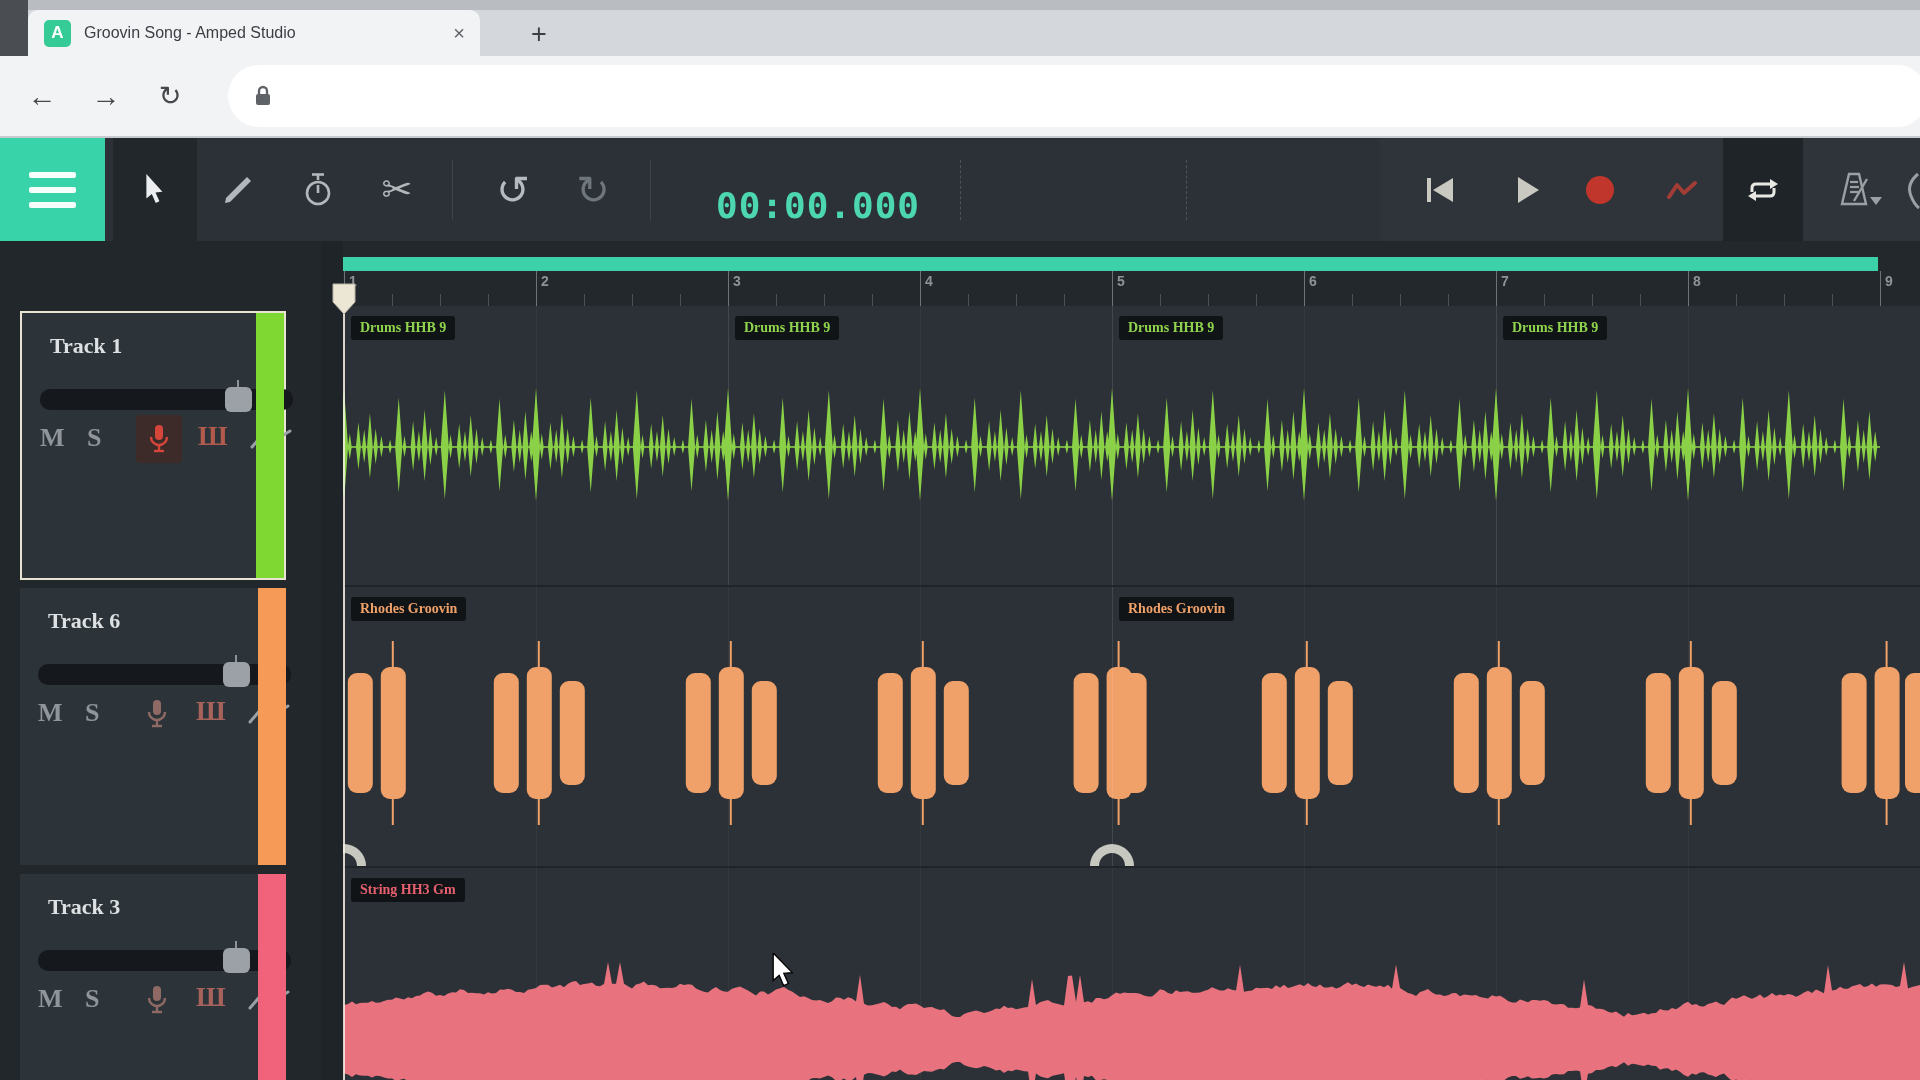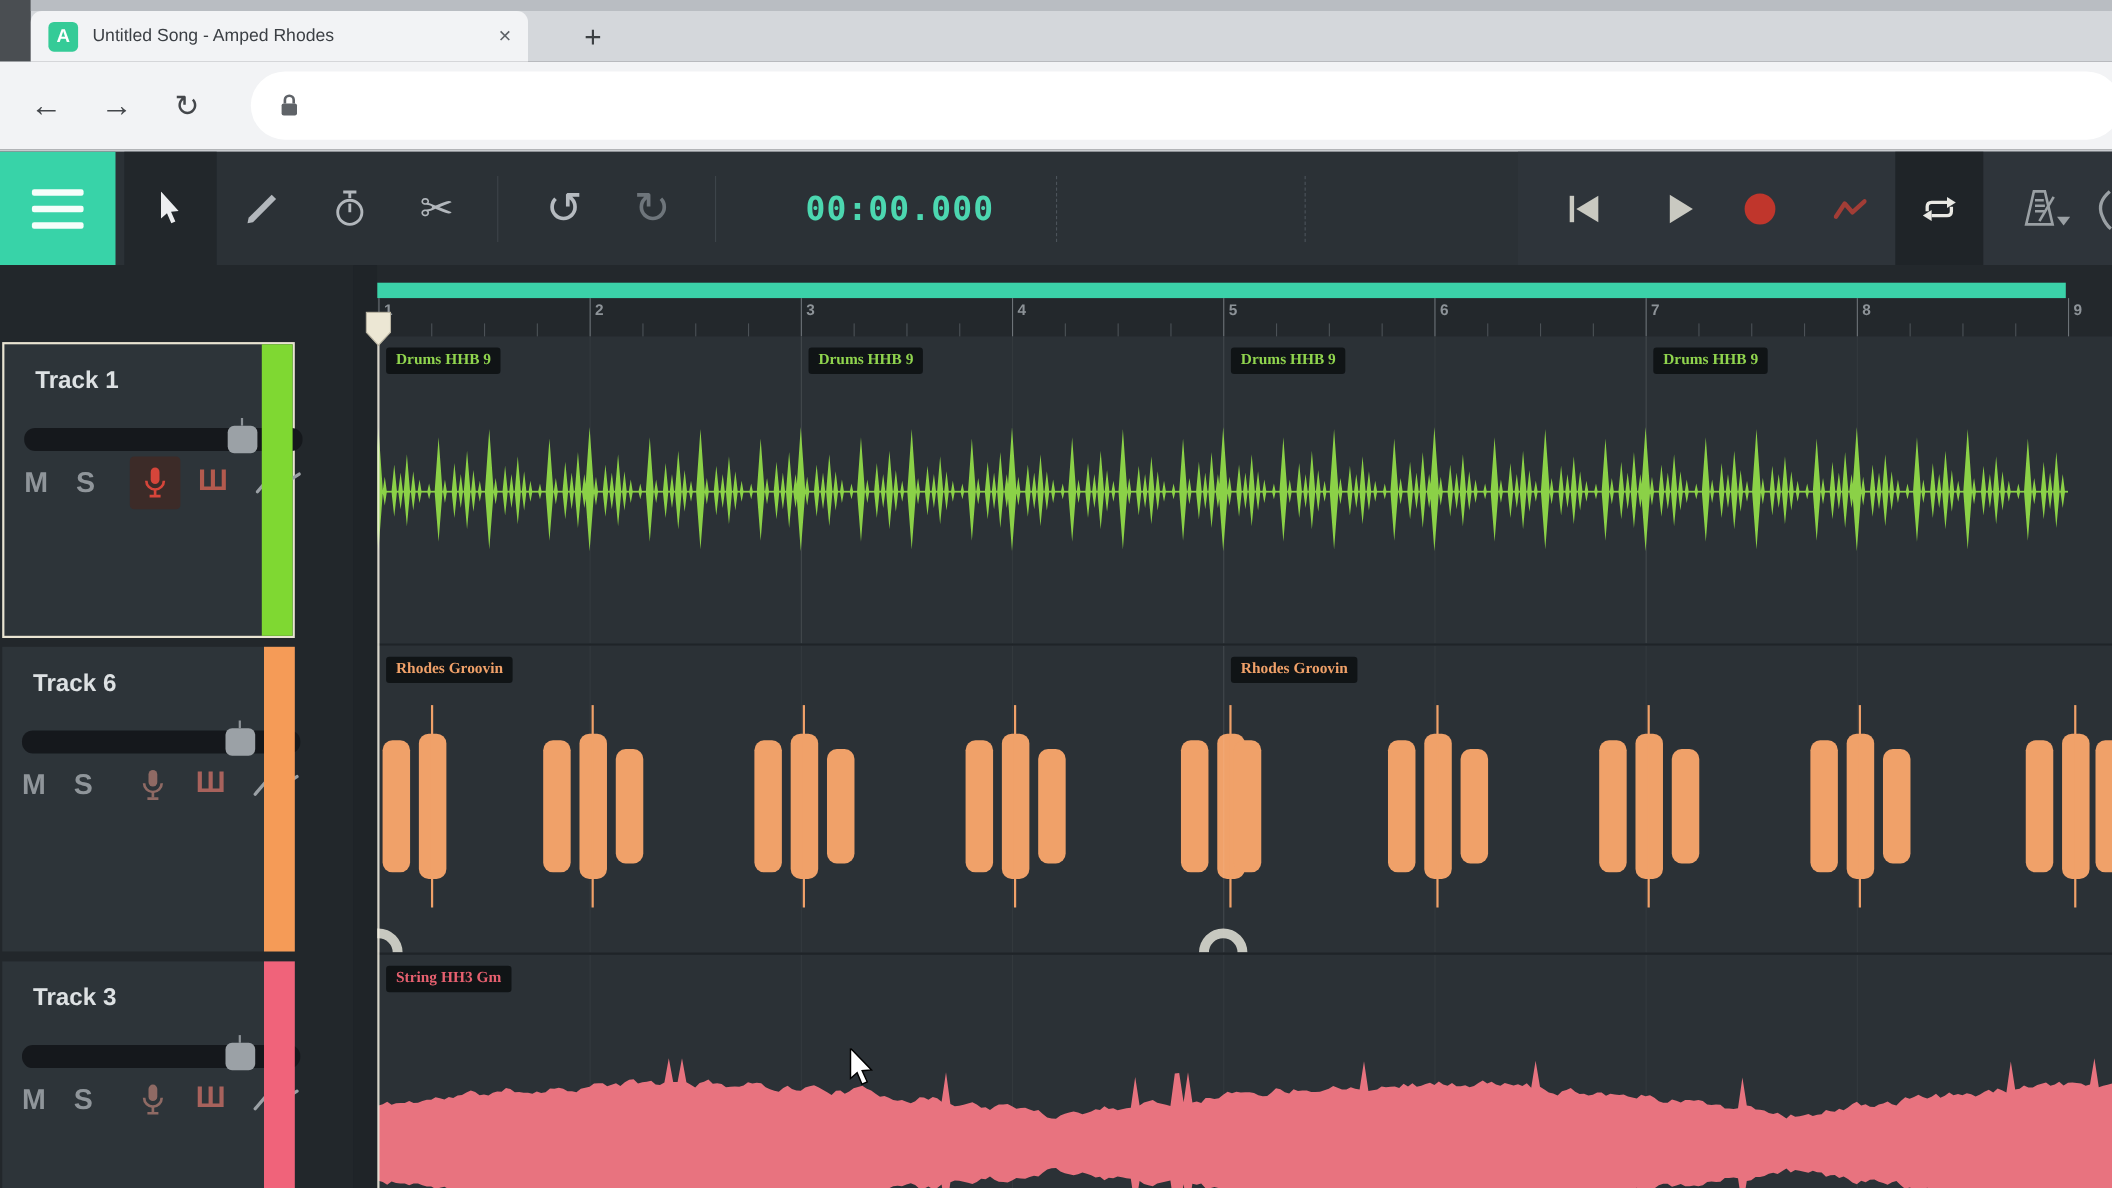"Untitled Song - Amped Rhodes" div { text: Untitled Song - Amped Rhodes -> Groovin Song - Amped Studio }
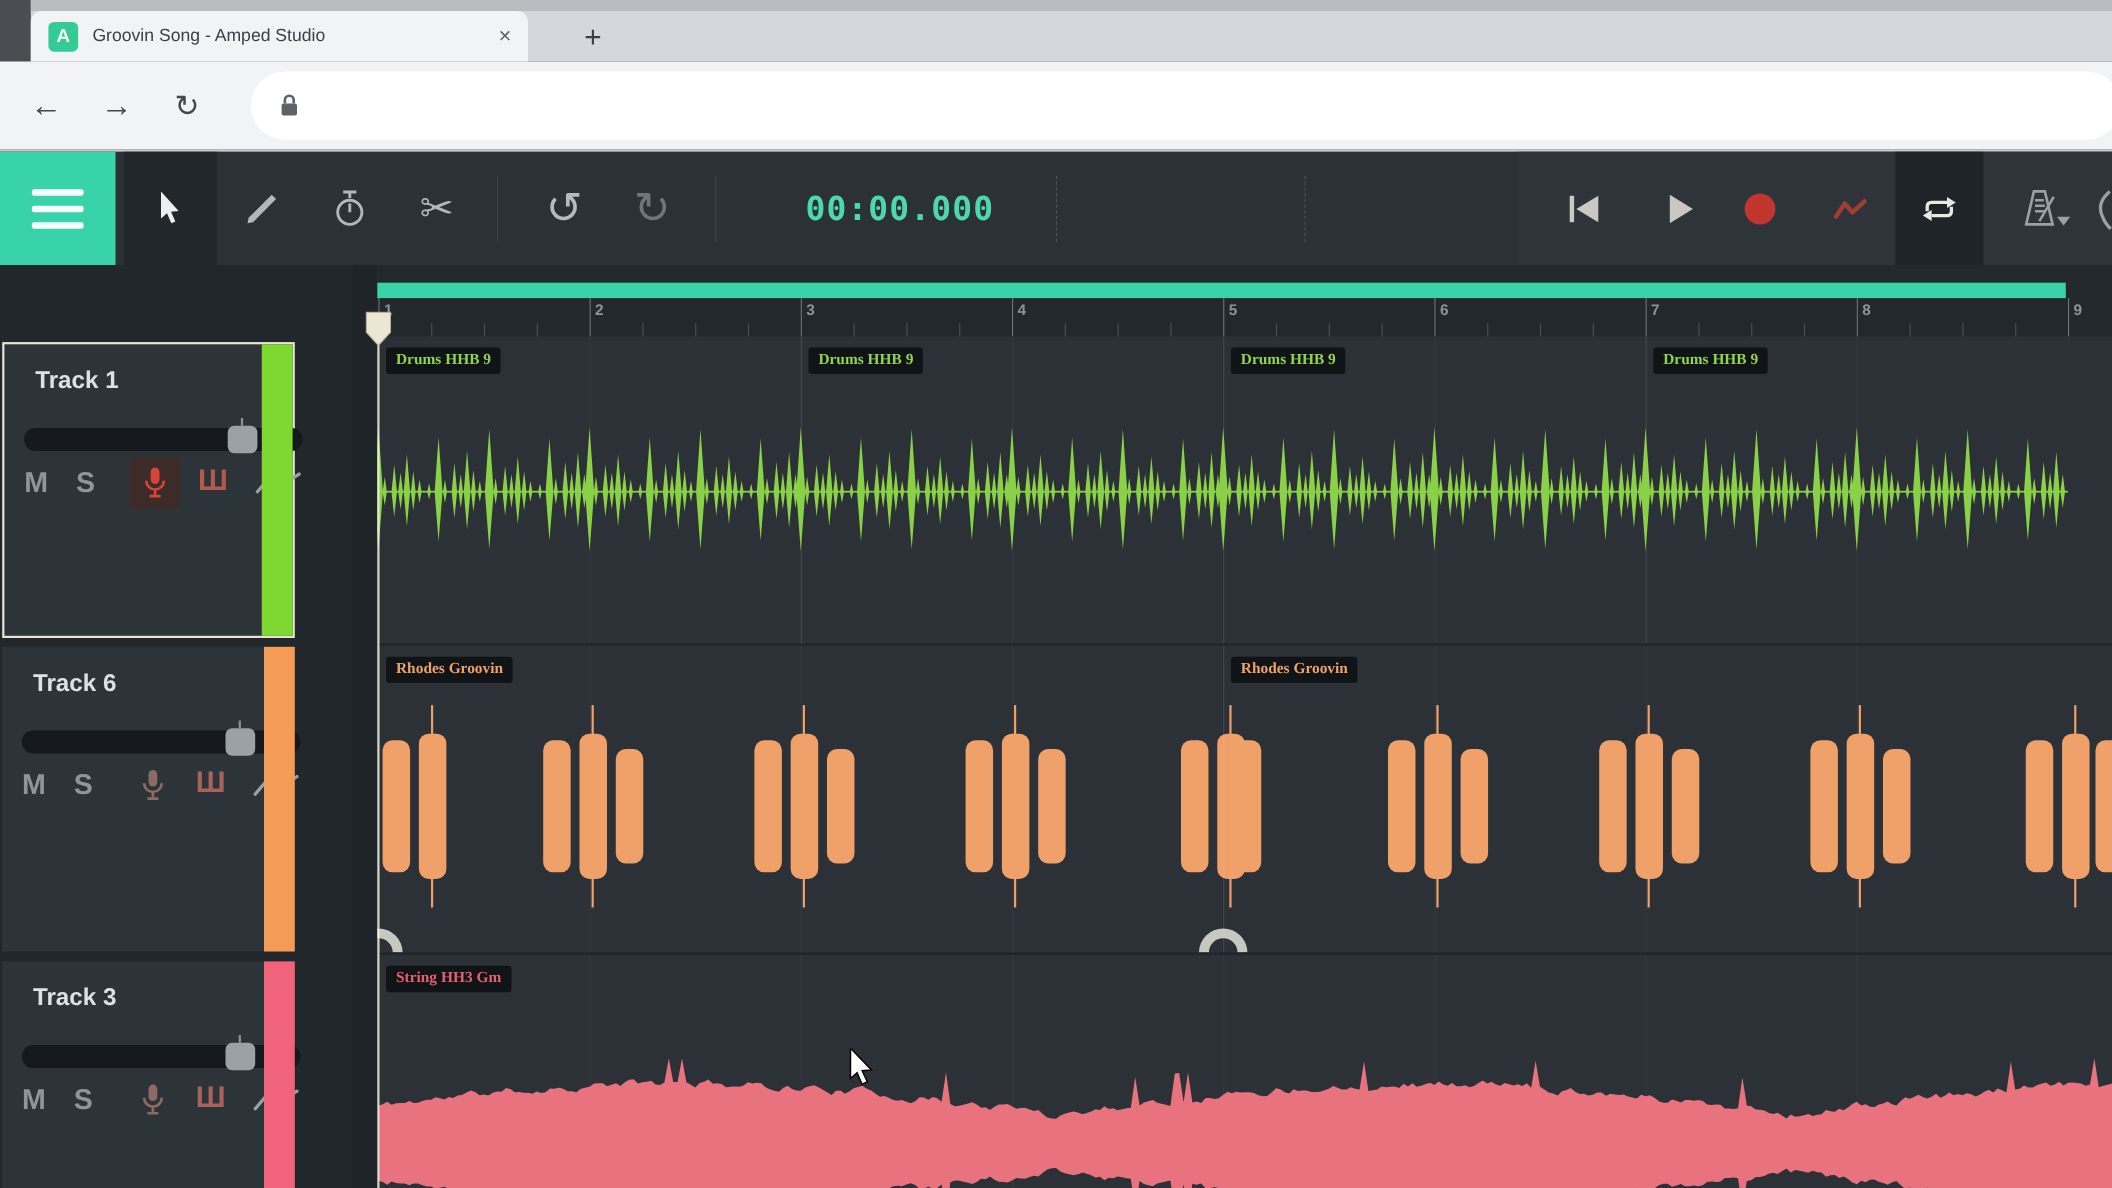"00:00.000" #time-display { font-size: 30px -> 36px; top: 1px -> 16px }
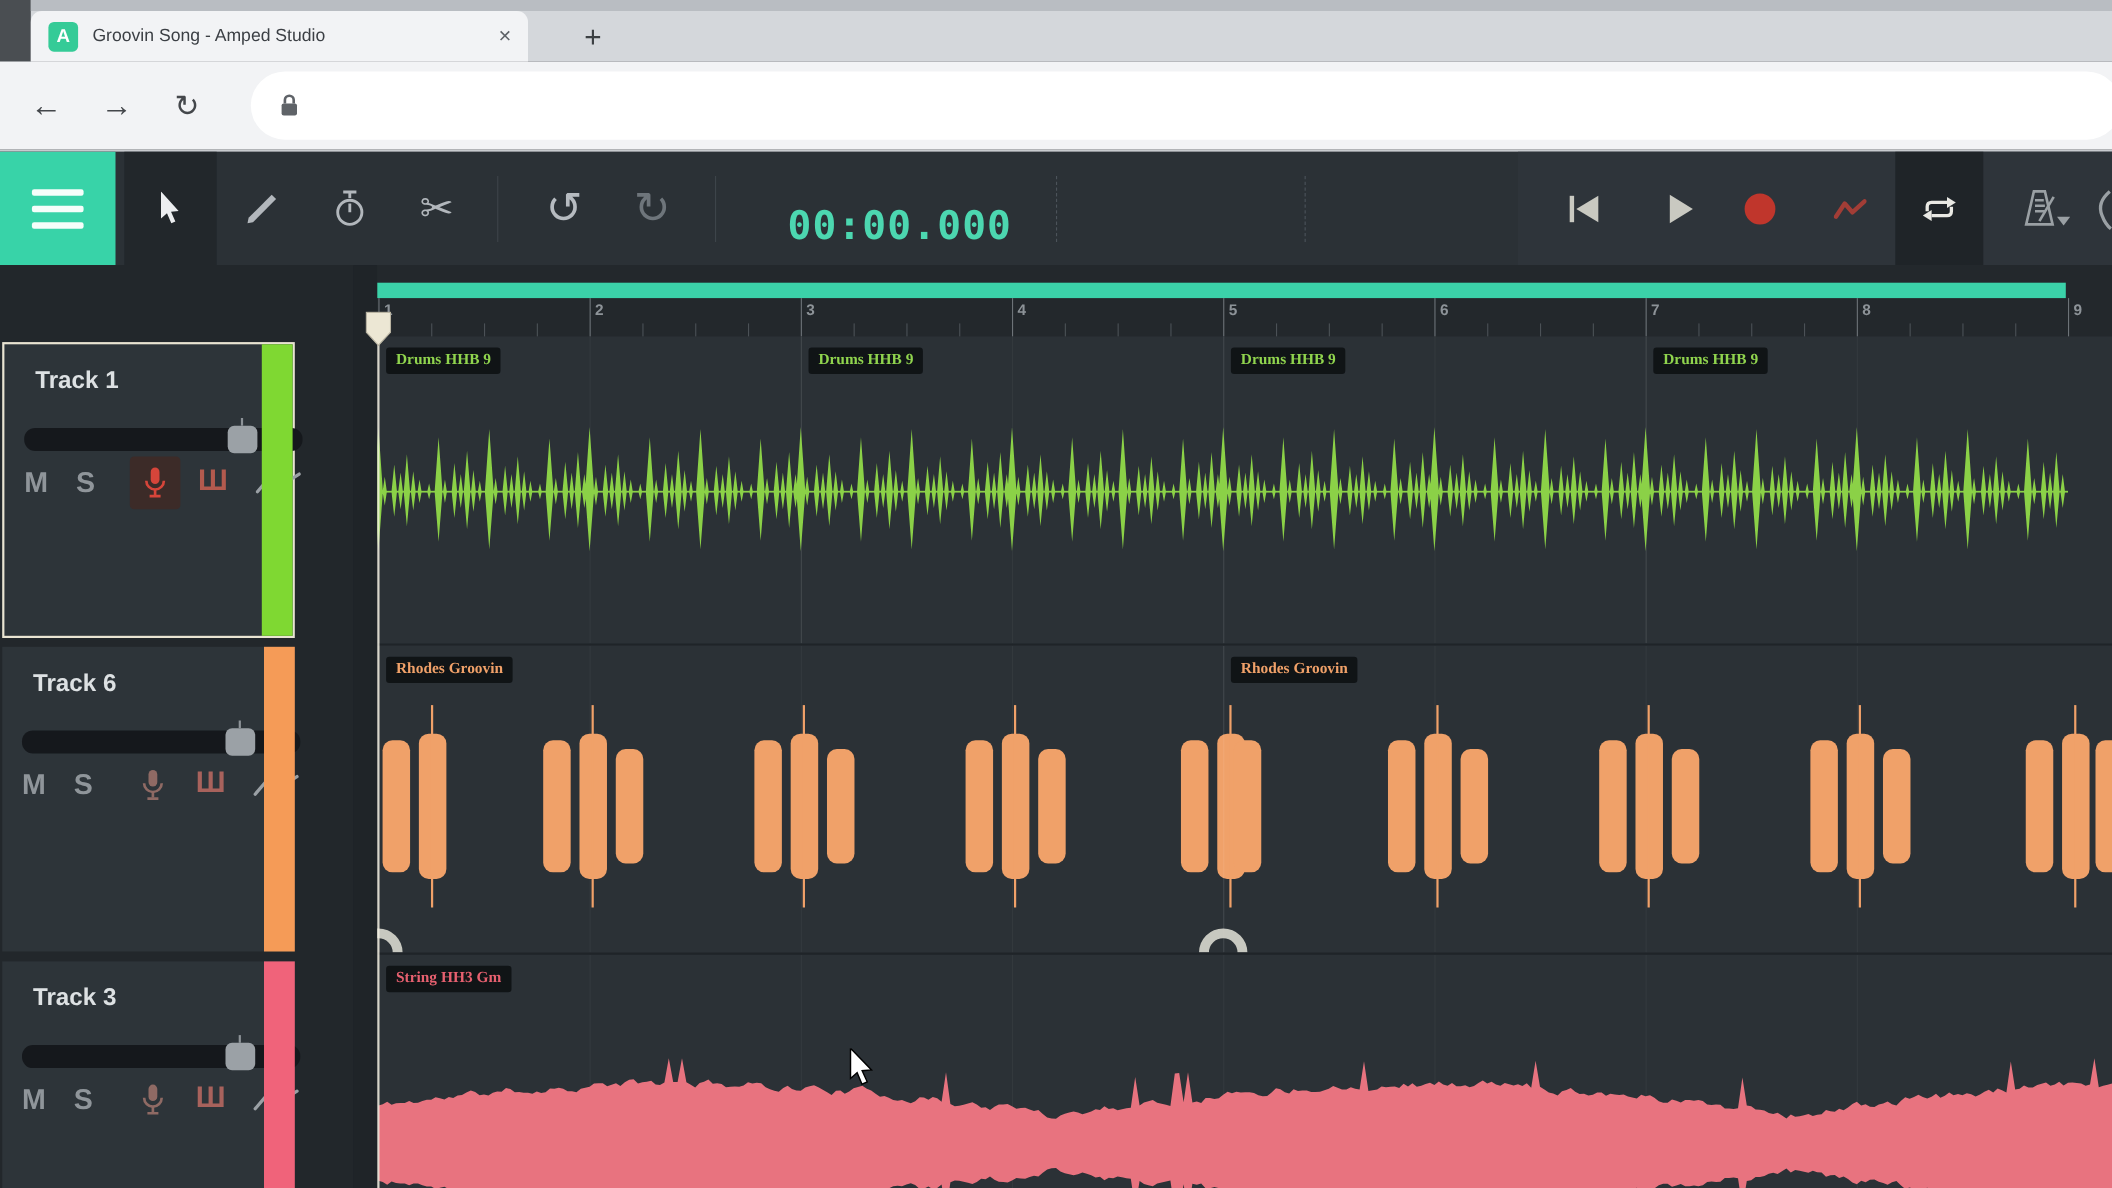"Track 1" .track-head { font-family: none -> Liberation Serif, serif; left: 2px -> 20px }
